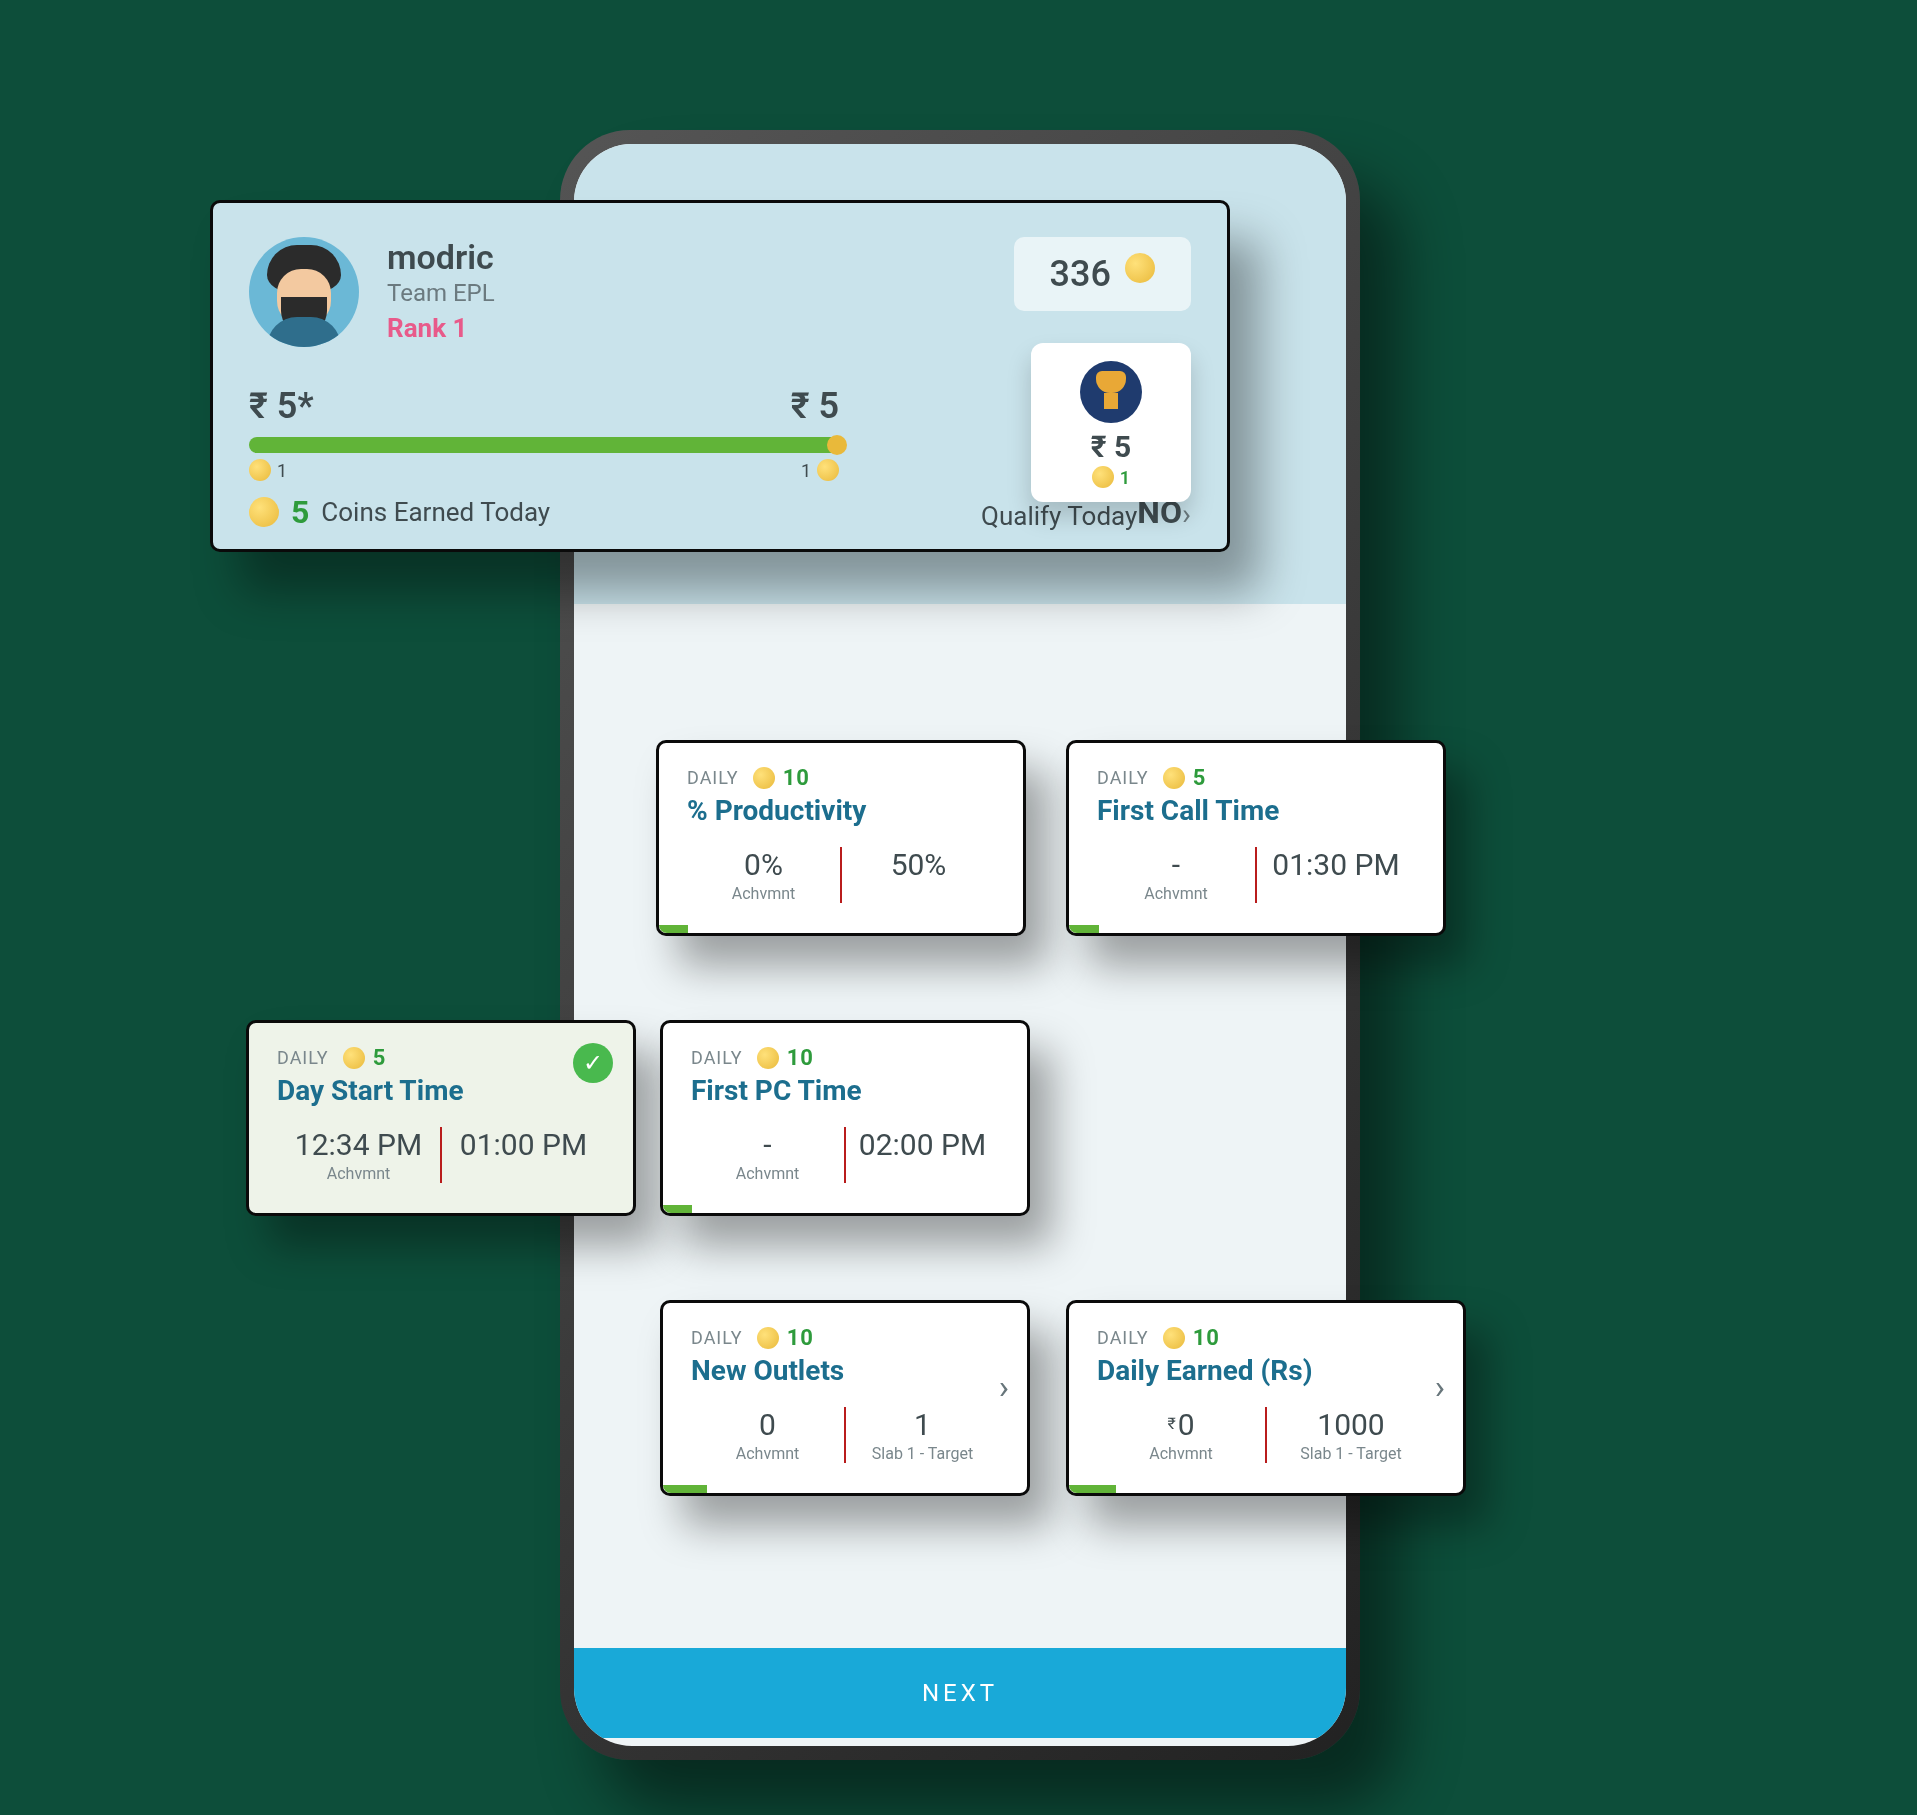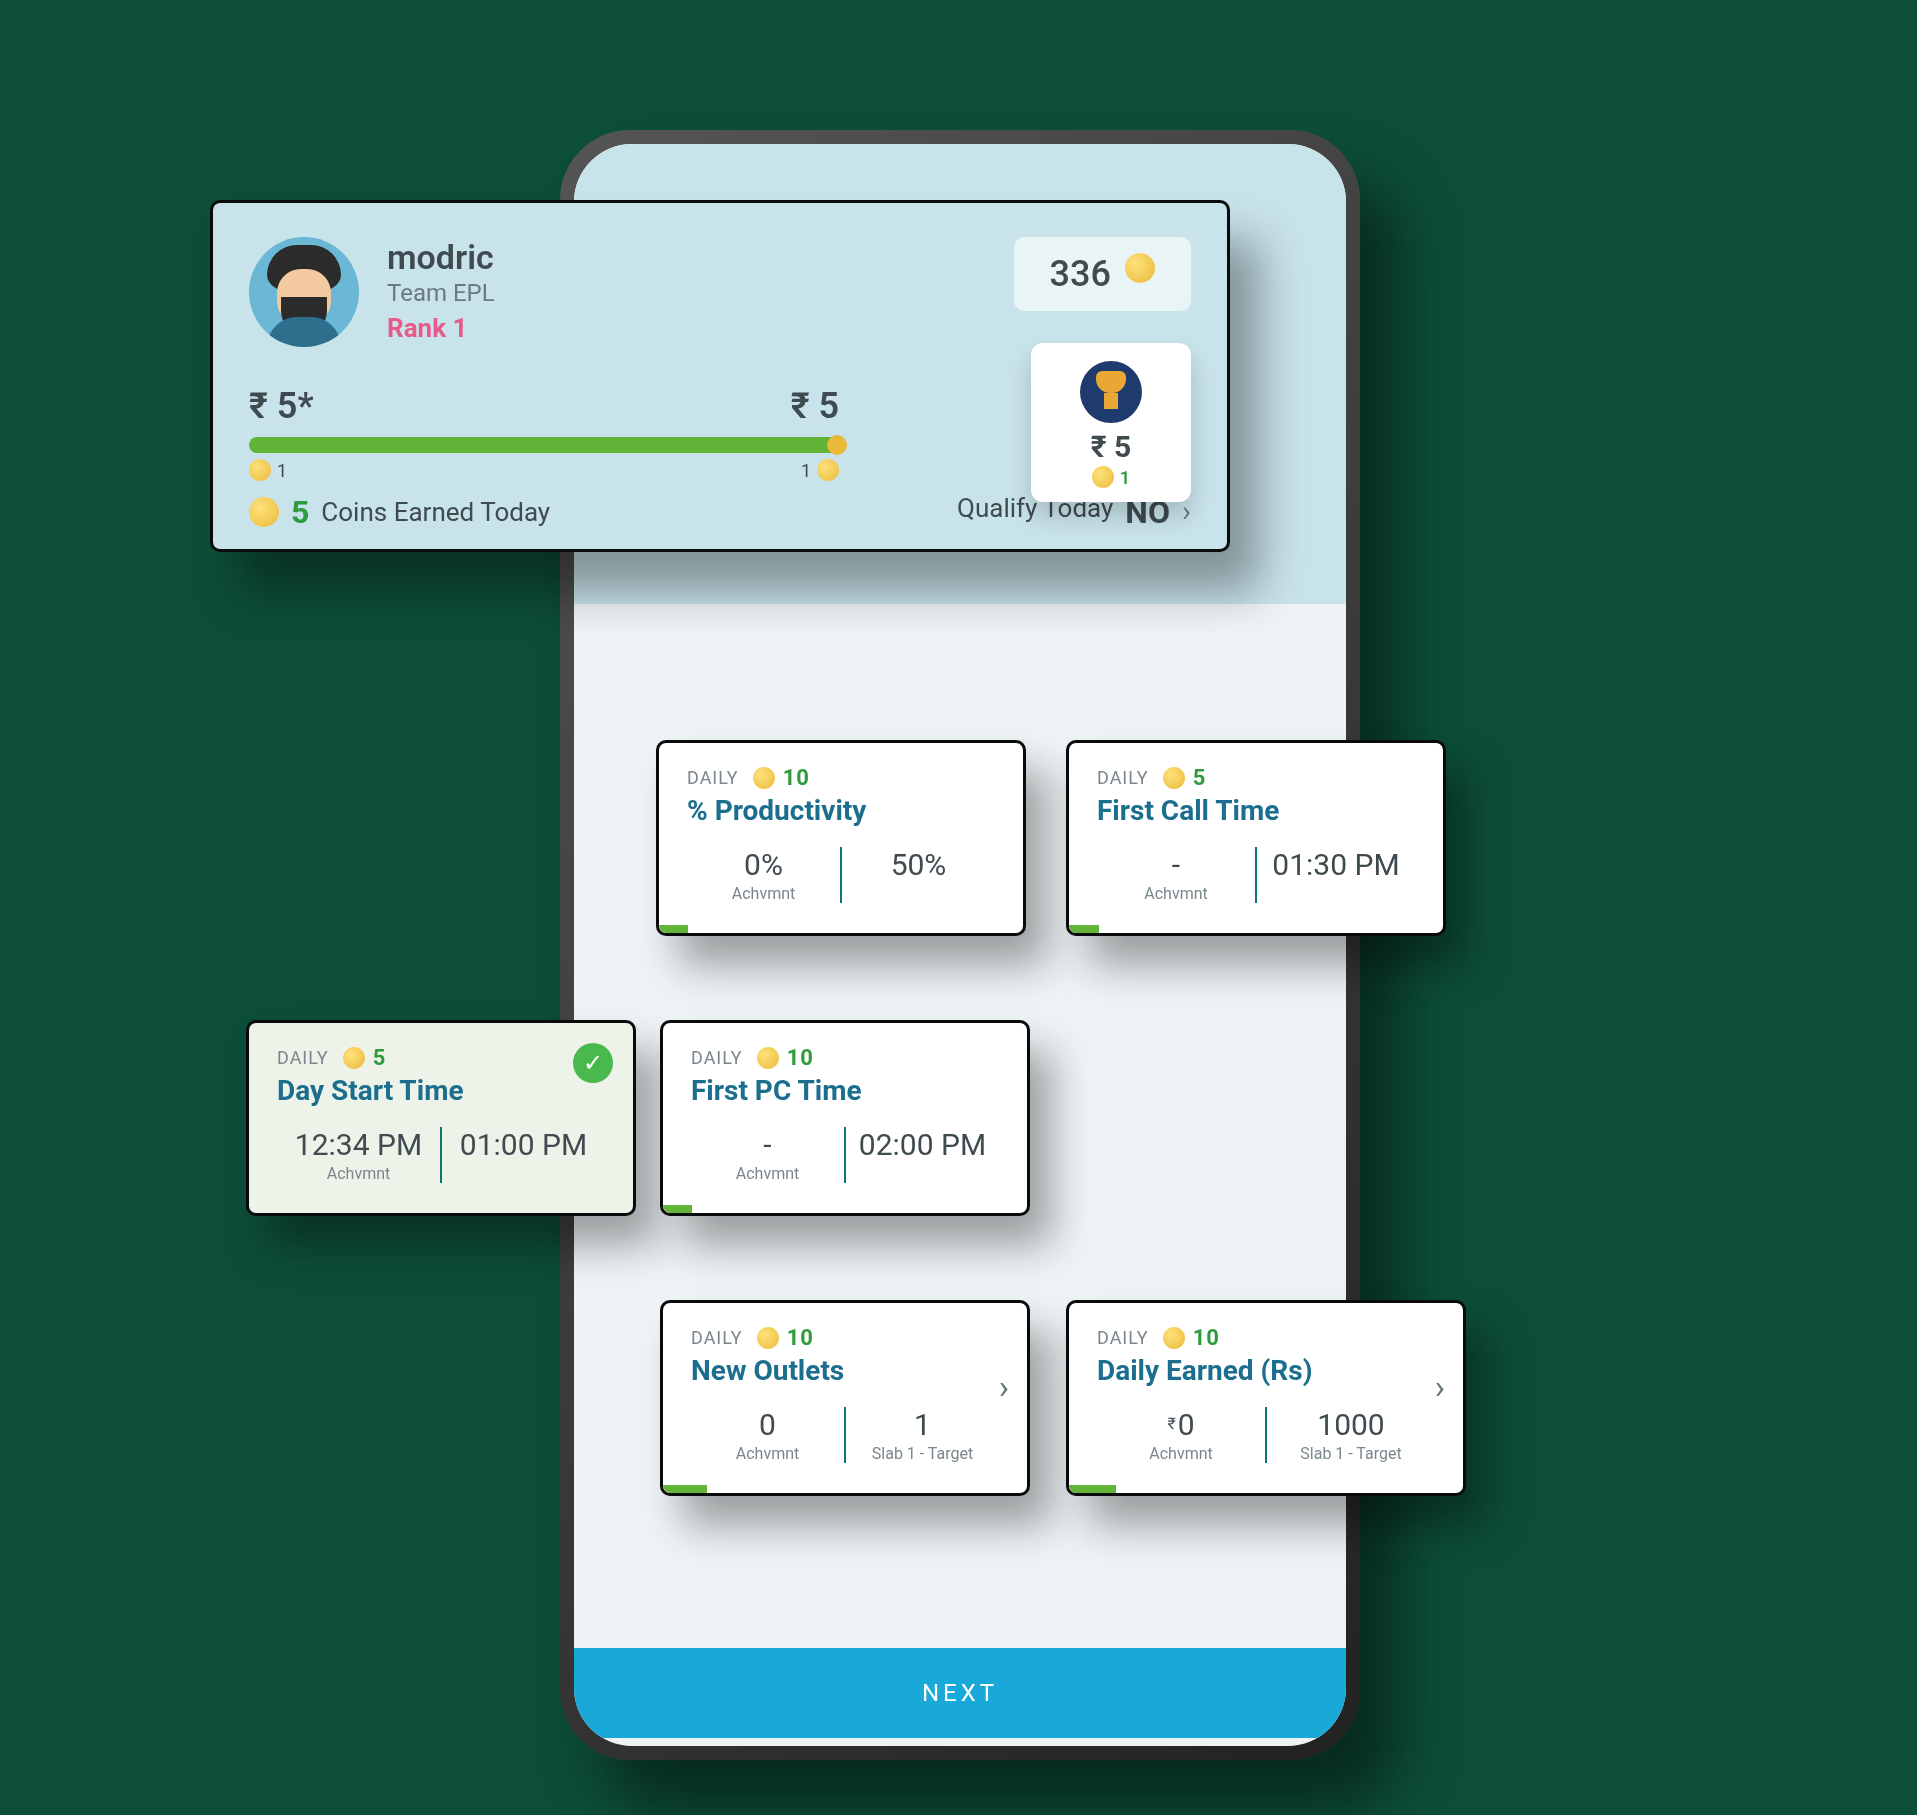"Qualify Today" .sum-foot .qt { align-items: flex-start -> flex-end; gap: 12px -> none }
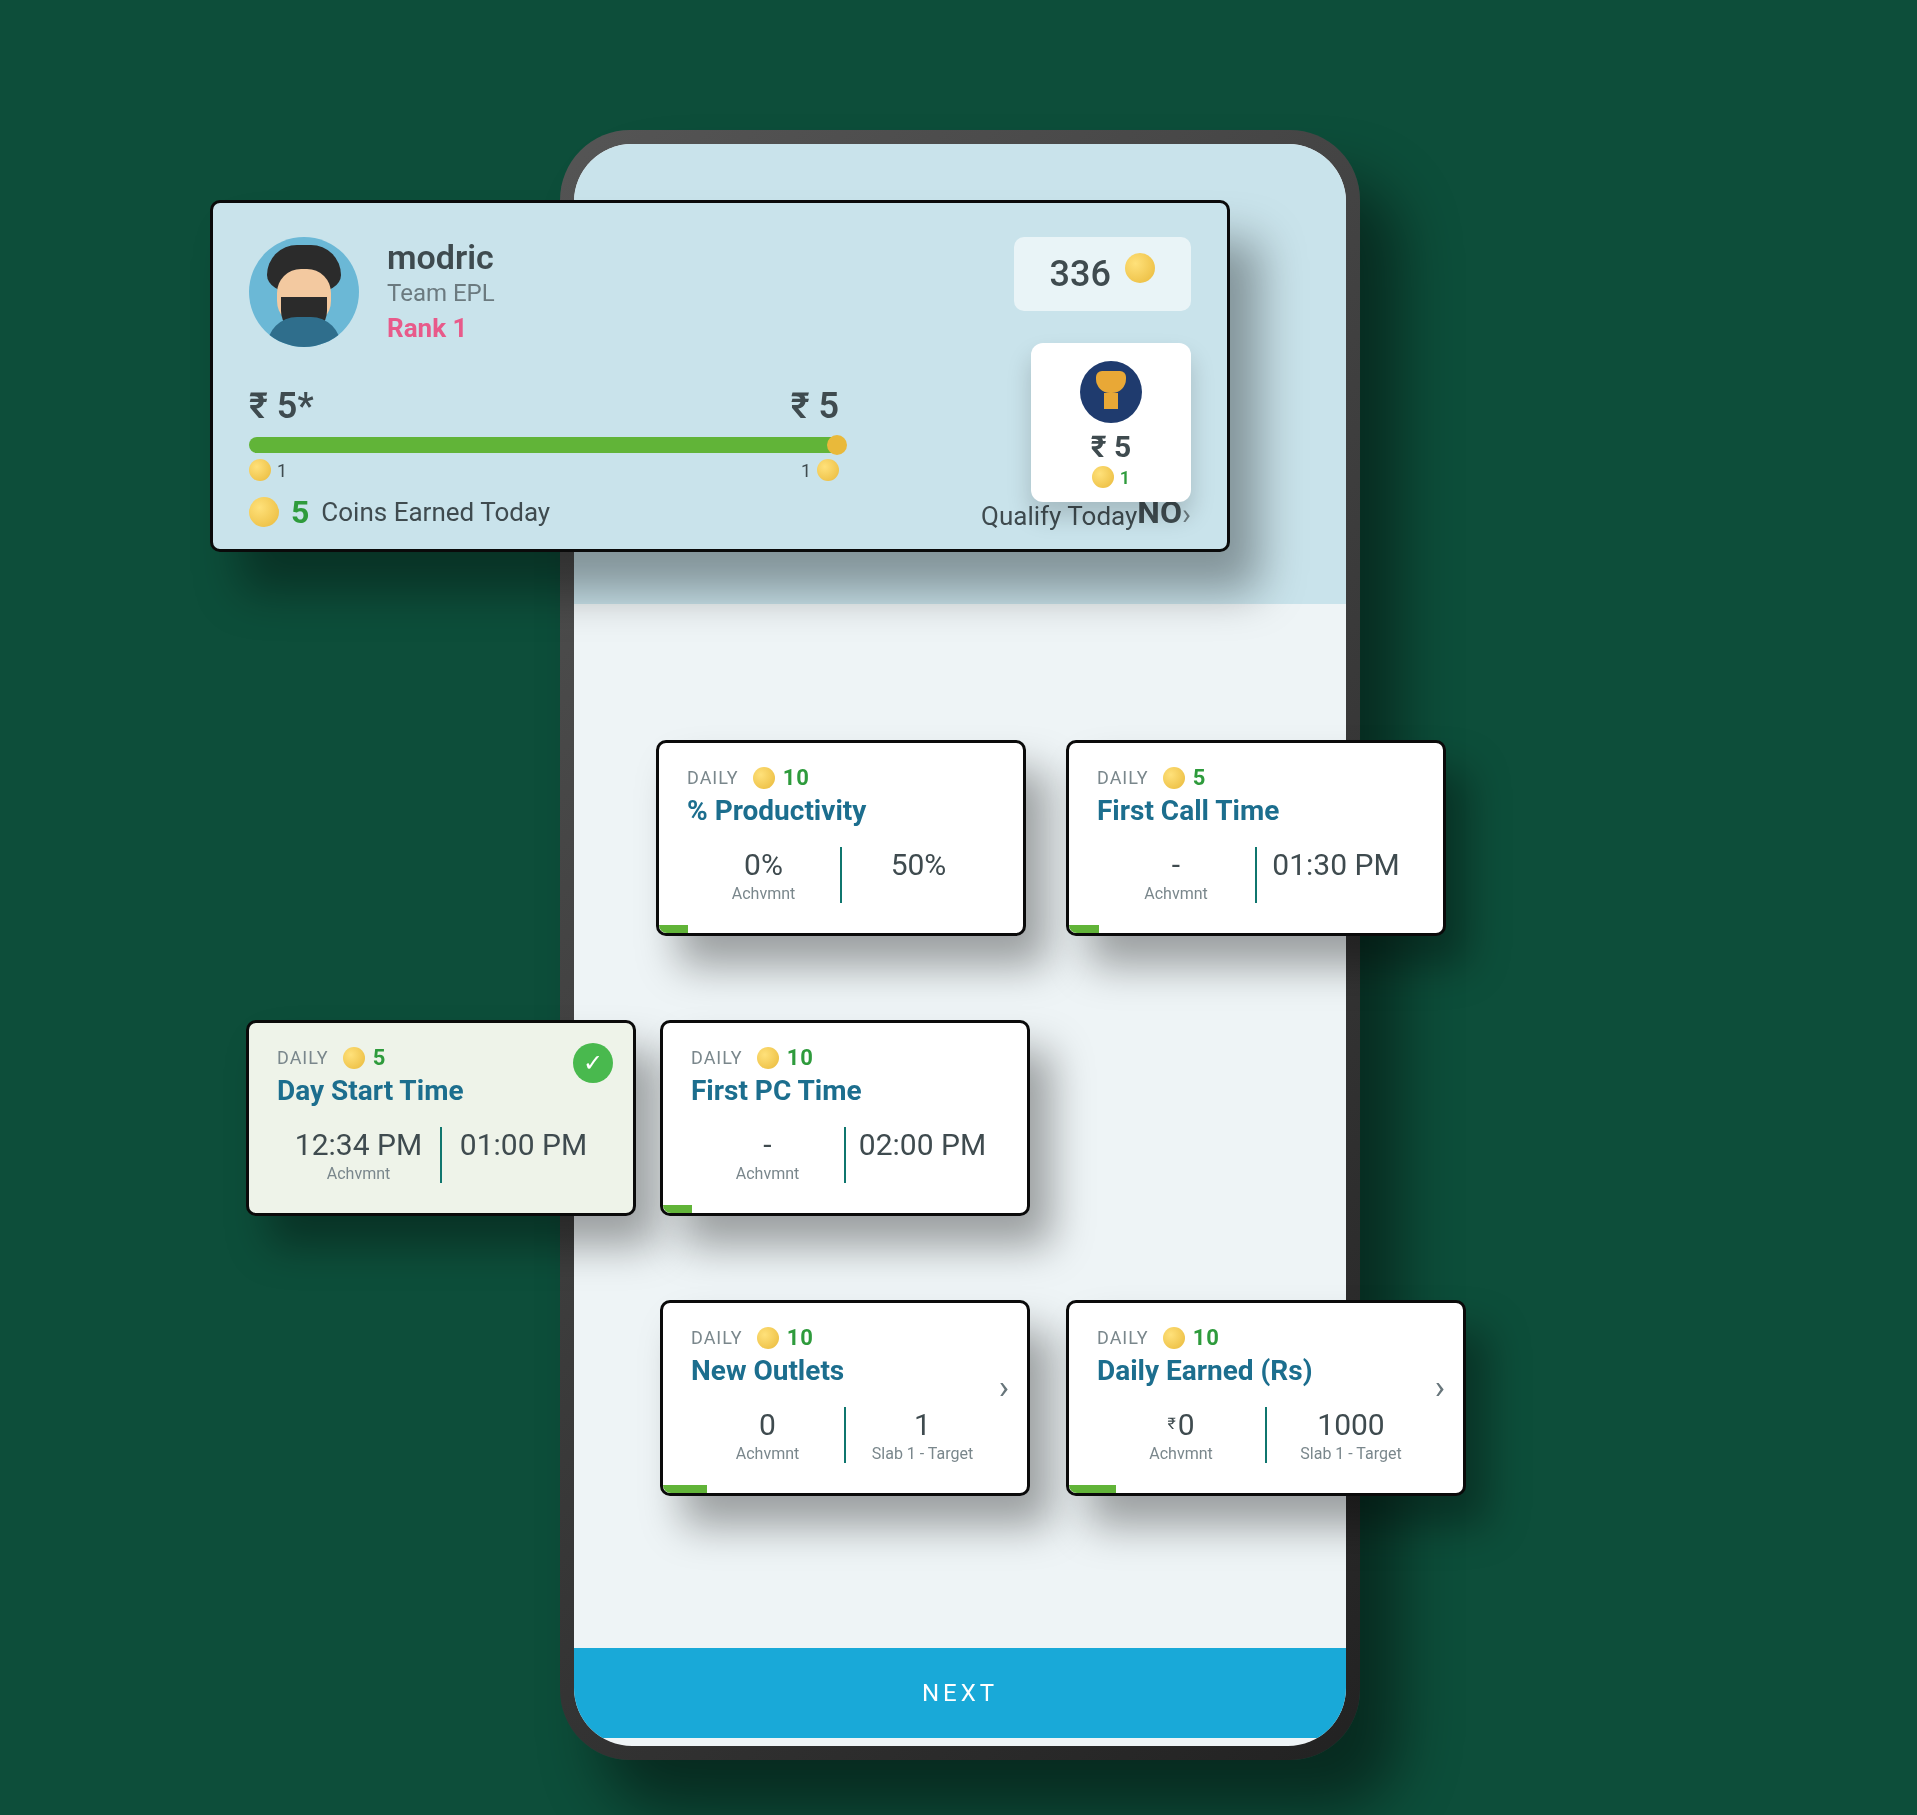"50%" .kpi .col + .col { border-left: 2px solid #0f766e -> 2px solid #b91c1c }
